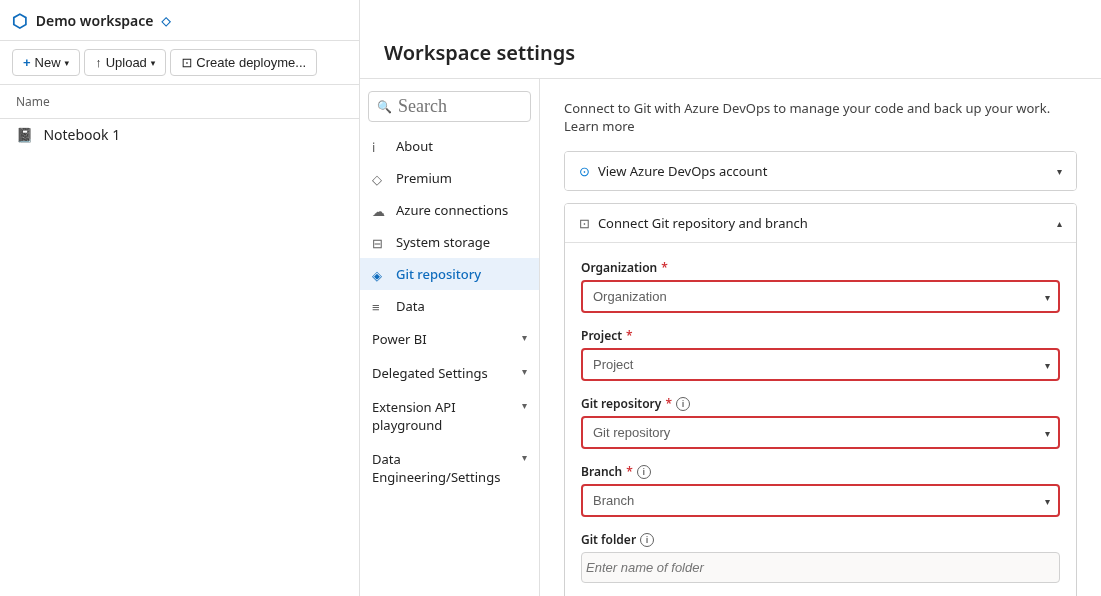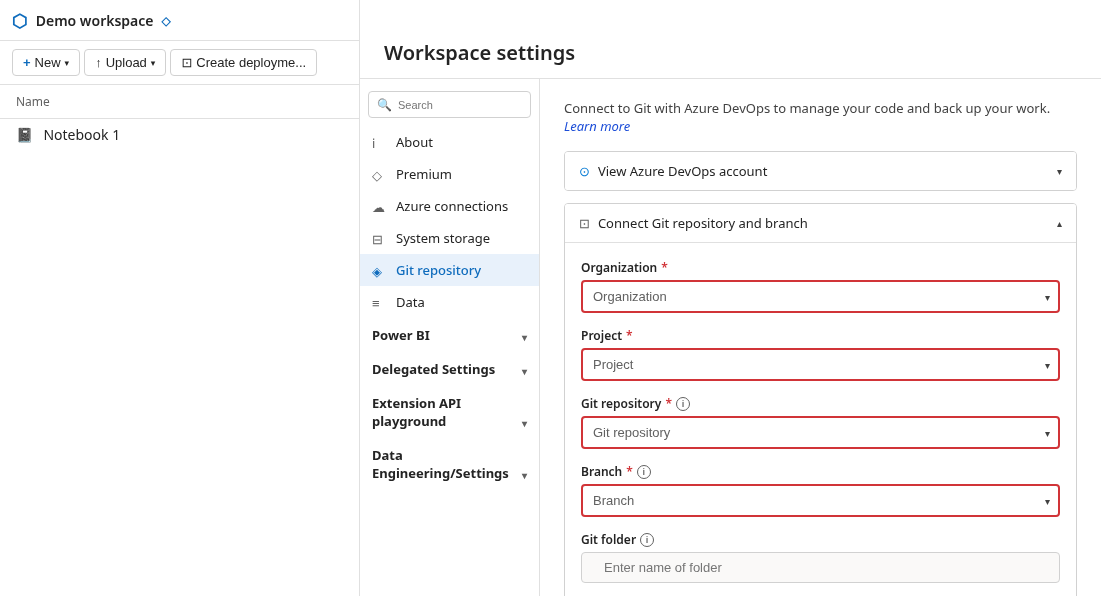"Search" .search-box input { font-family: none -> Liberation Serif, serif; font-size: 11px -> 18px }
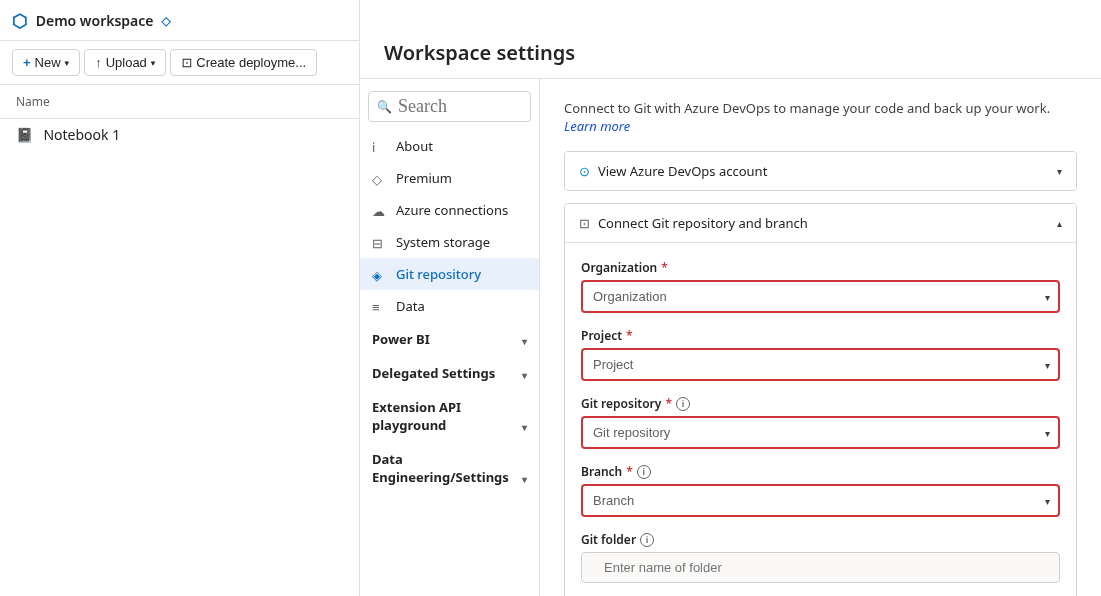"Learn more" .section-desc a { color: #1d4ed8 -> #404040; font-style: italic -> none }
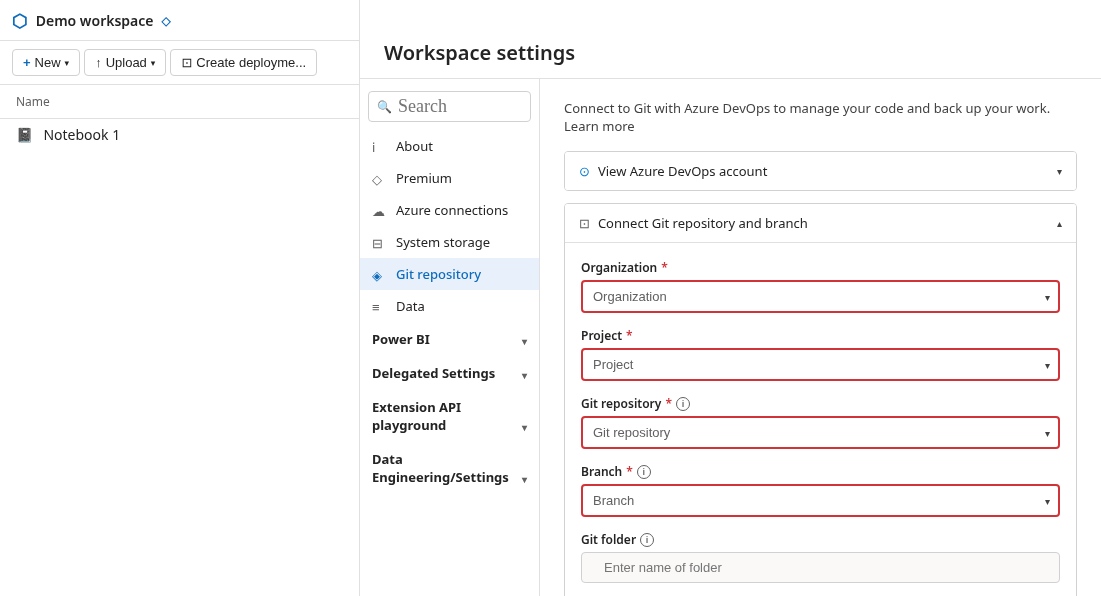"Power BI" .nav-section { align-items: flex-end -> flex-start; font-weight: 700 -> 400 }
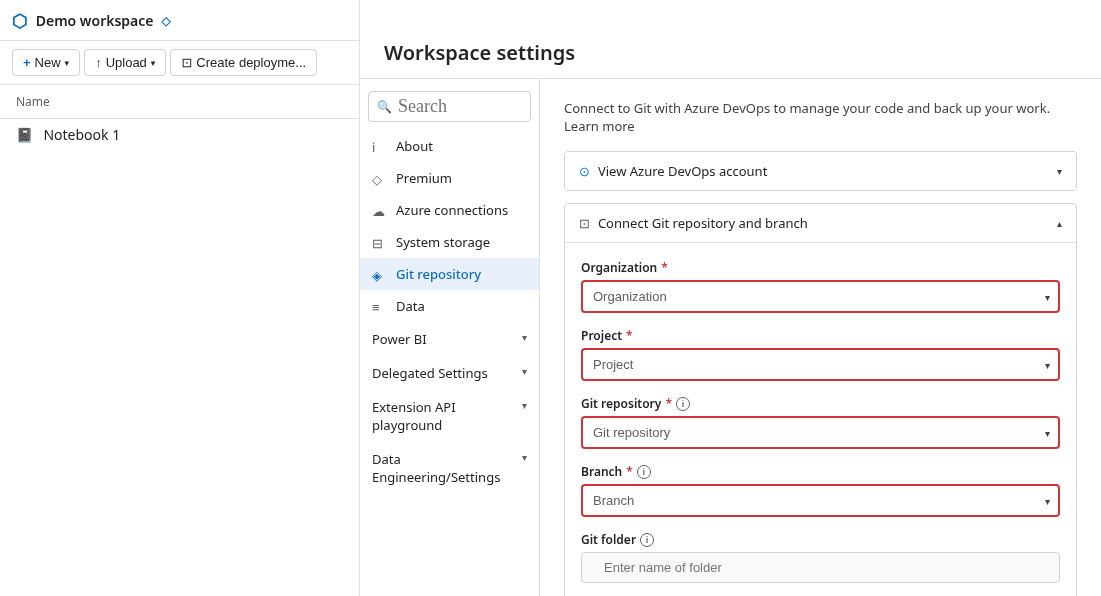"Enter name of folder" .text-input { font-style: none -> italic; padding: 7px 22px -> 7px 4px }
